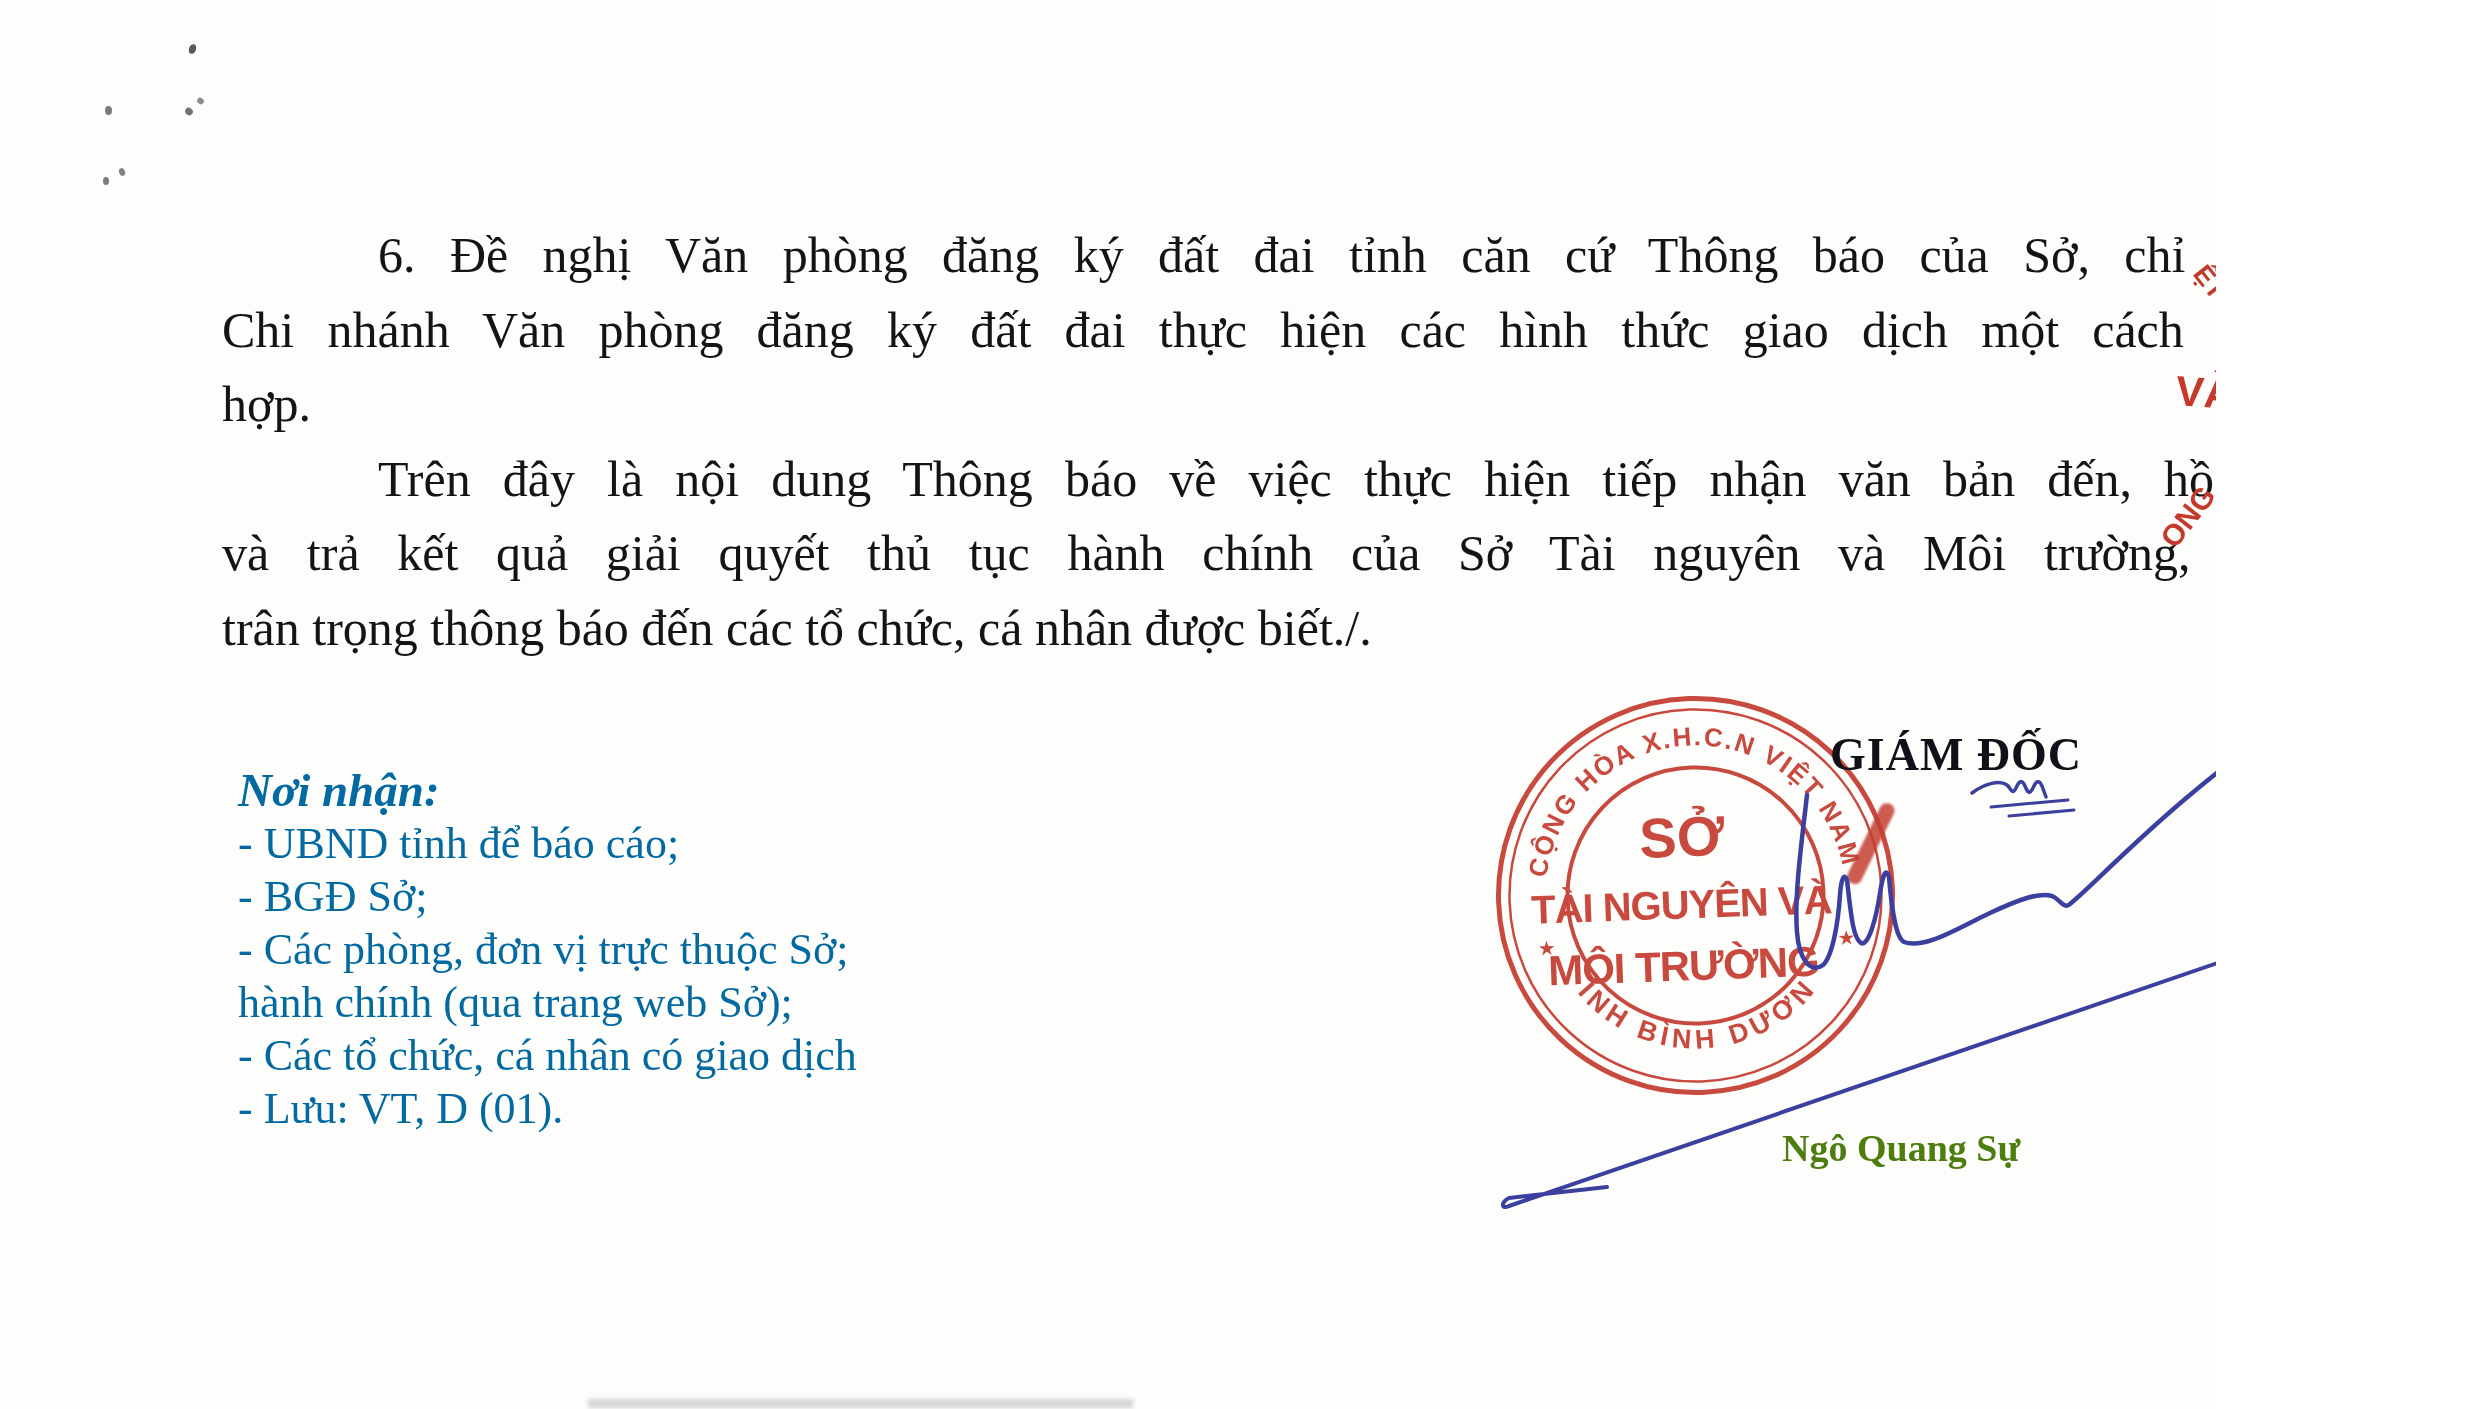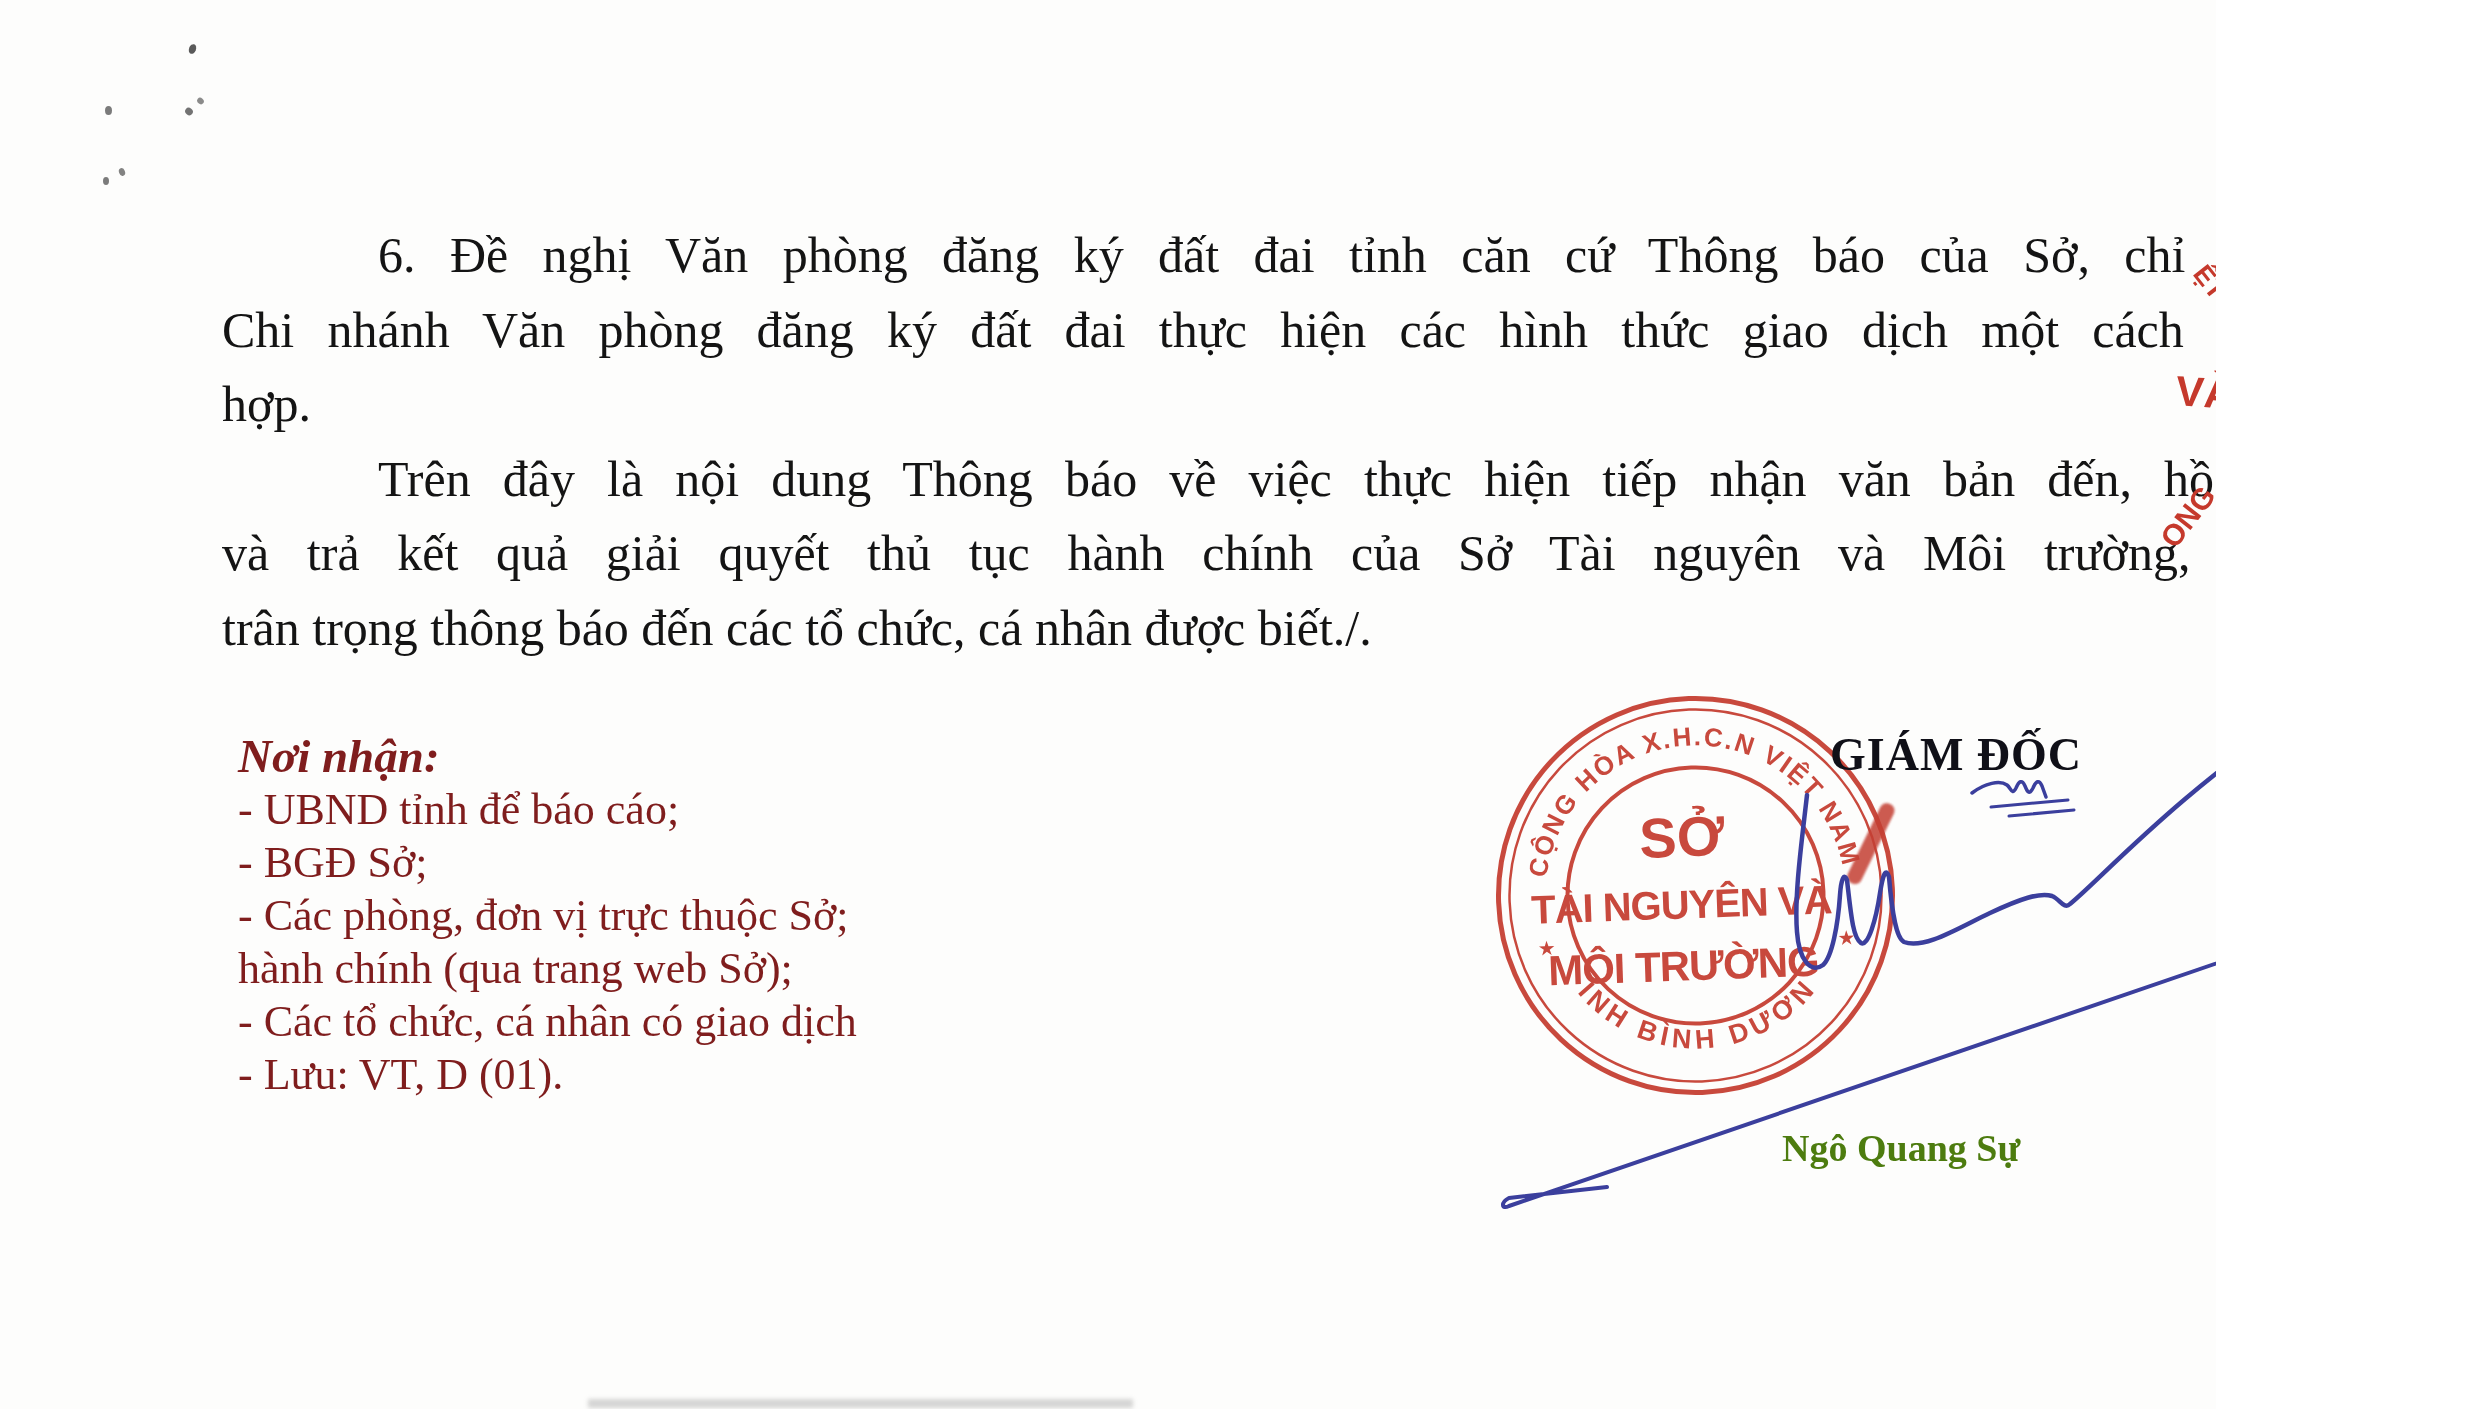"Nơi nhận:" .recipients { color: #7f1d1d -> #0369a1; top: 730px -> 764px }
